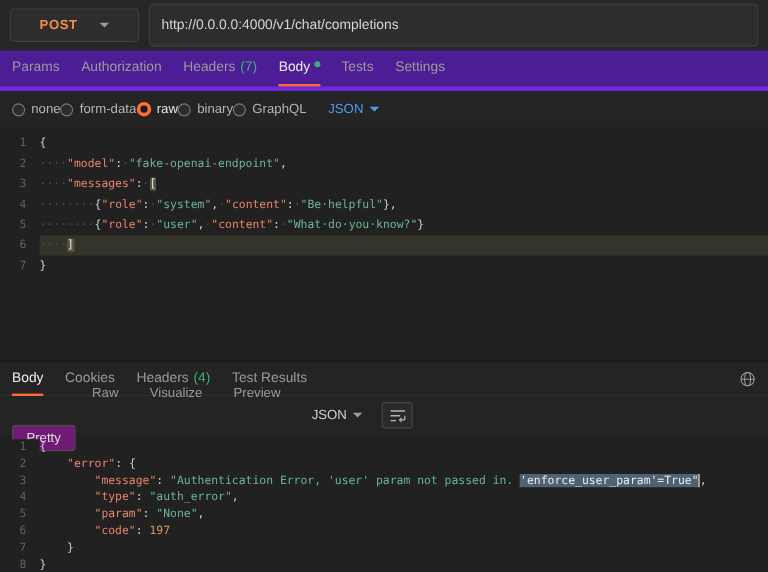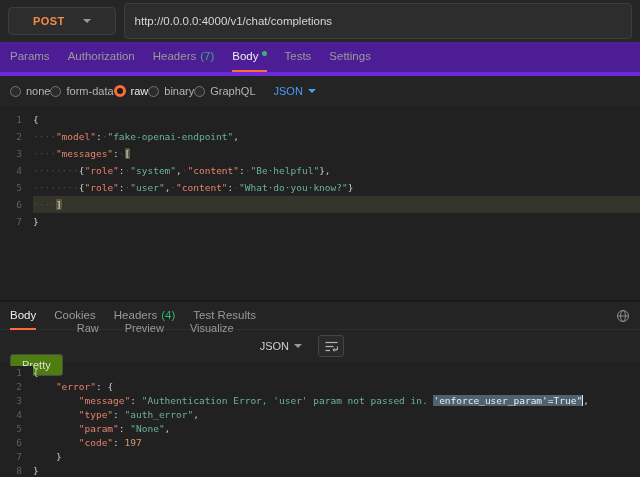"Preview" div.viewmode { order: before "Visualize" -> after "Visualize" }
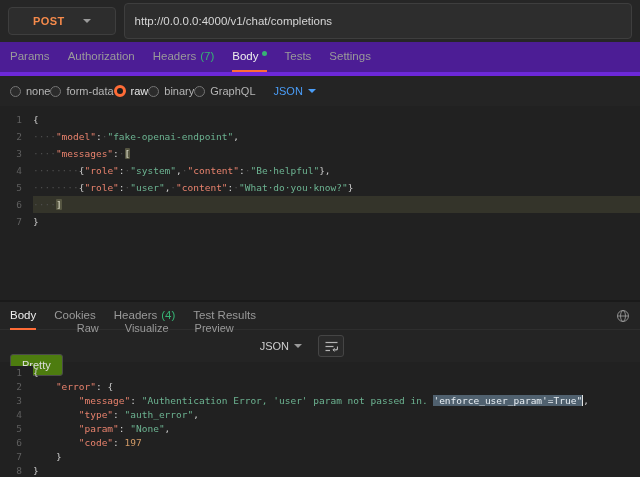"Pretty" .viewmode.active { background: #4d7c0f -> #701a75 }
